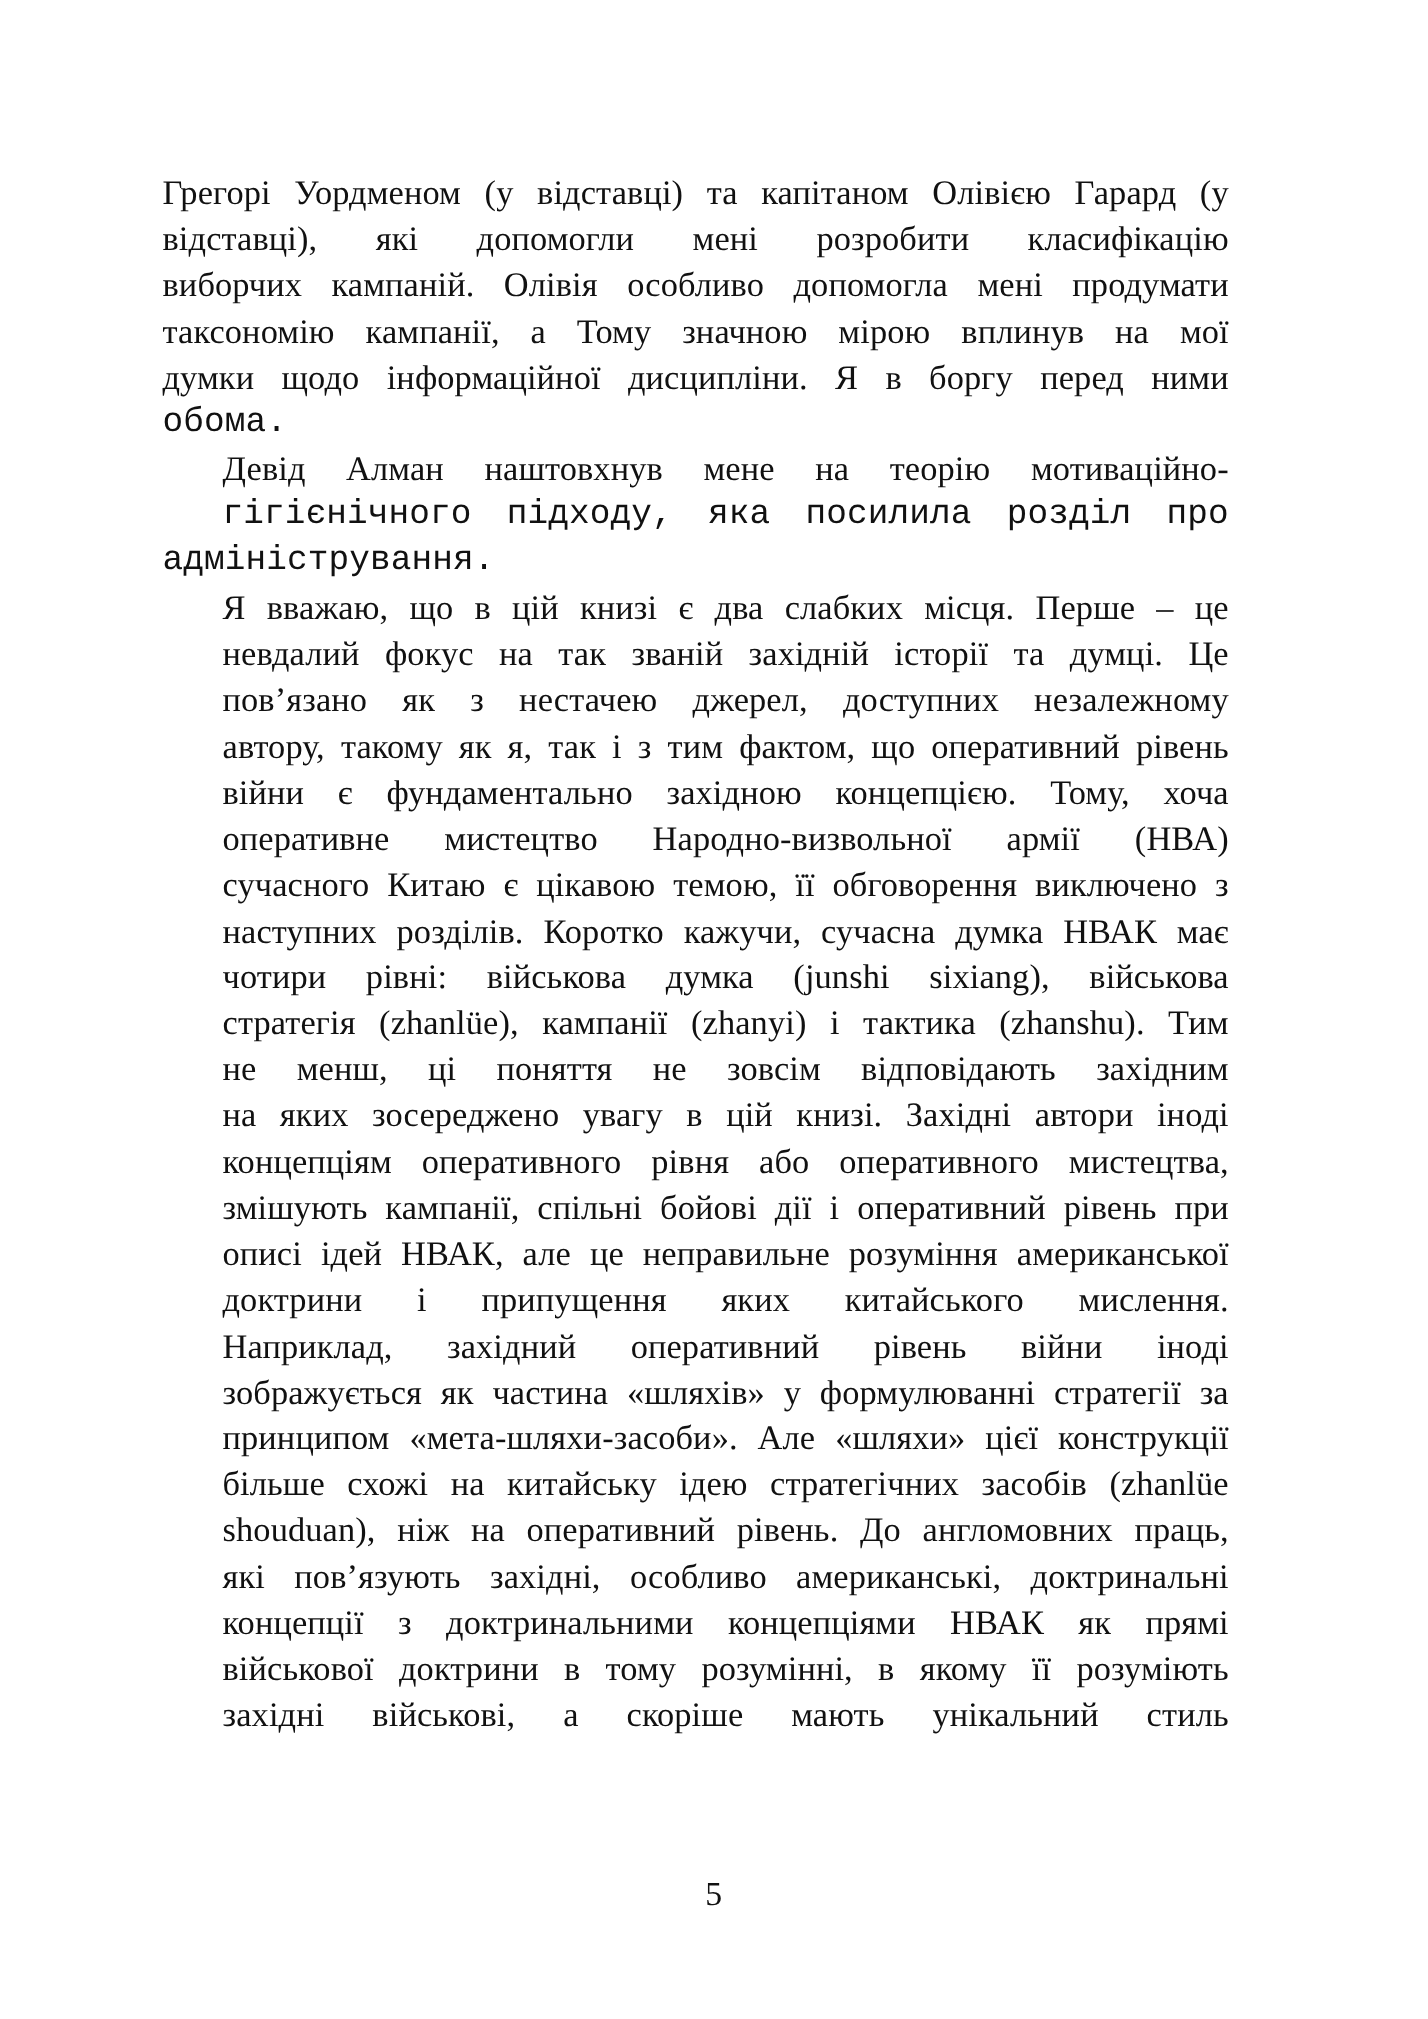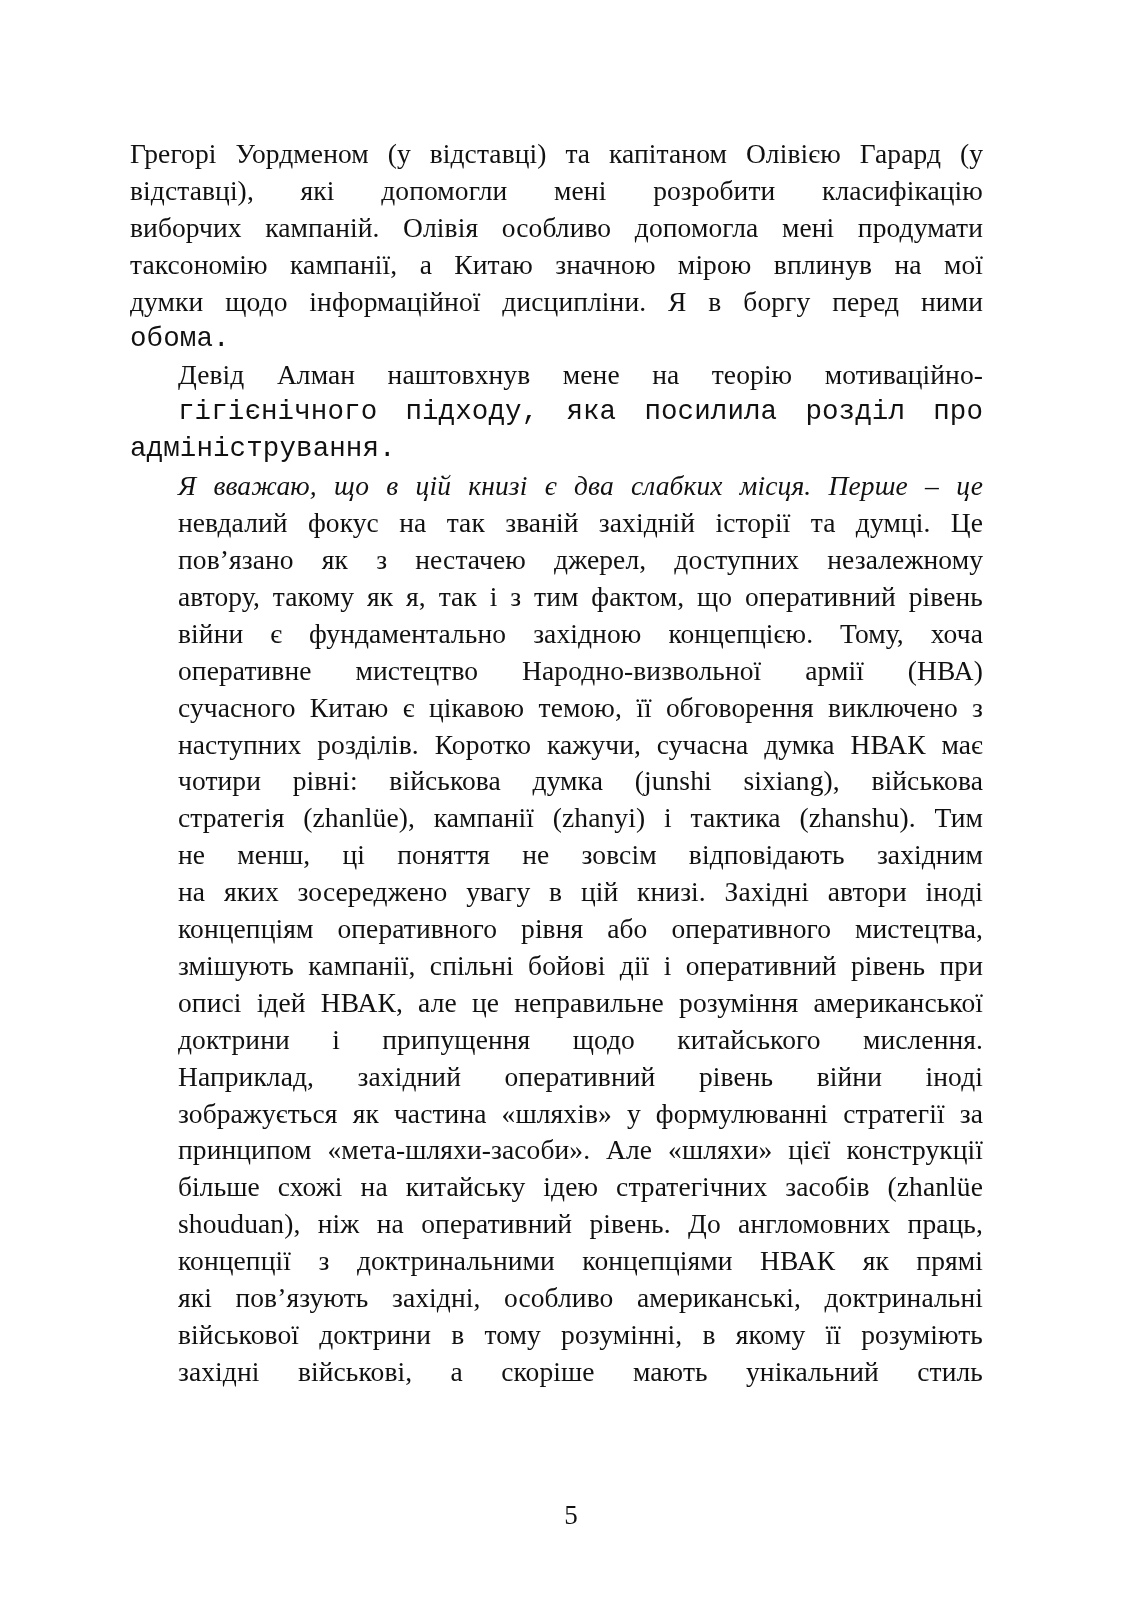"таксономію кампанії, а Китаю значною" span.line { text: Китаю -> Тому }
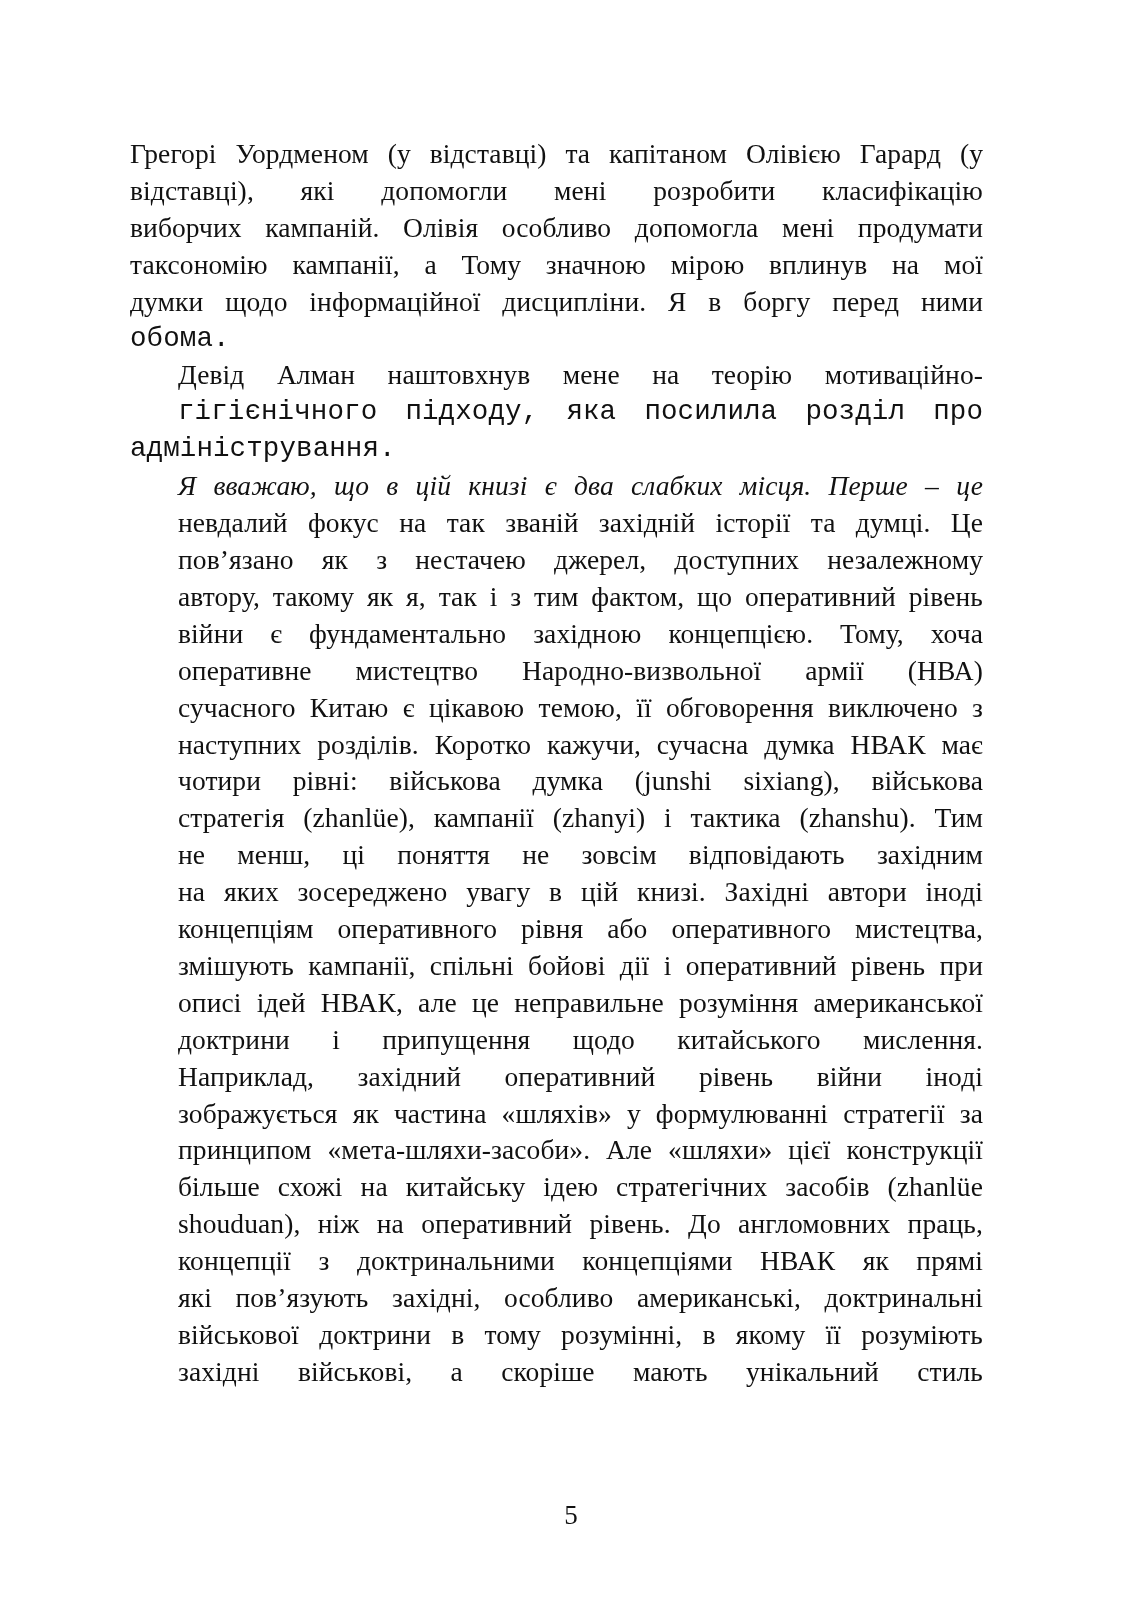"Я вважаю, що в цій" span.line { font-style: italic -> none }
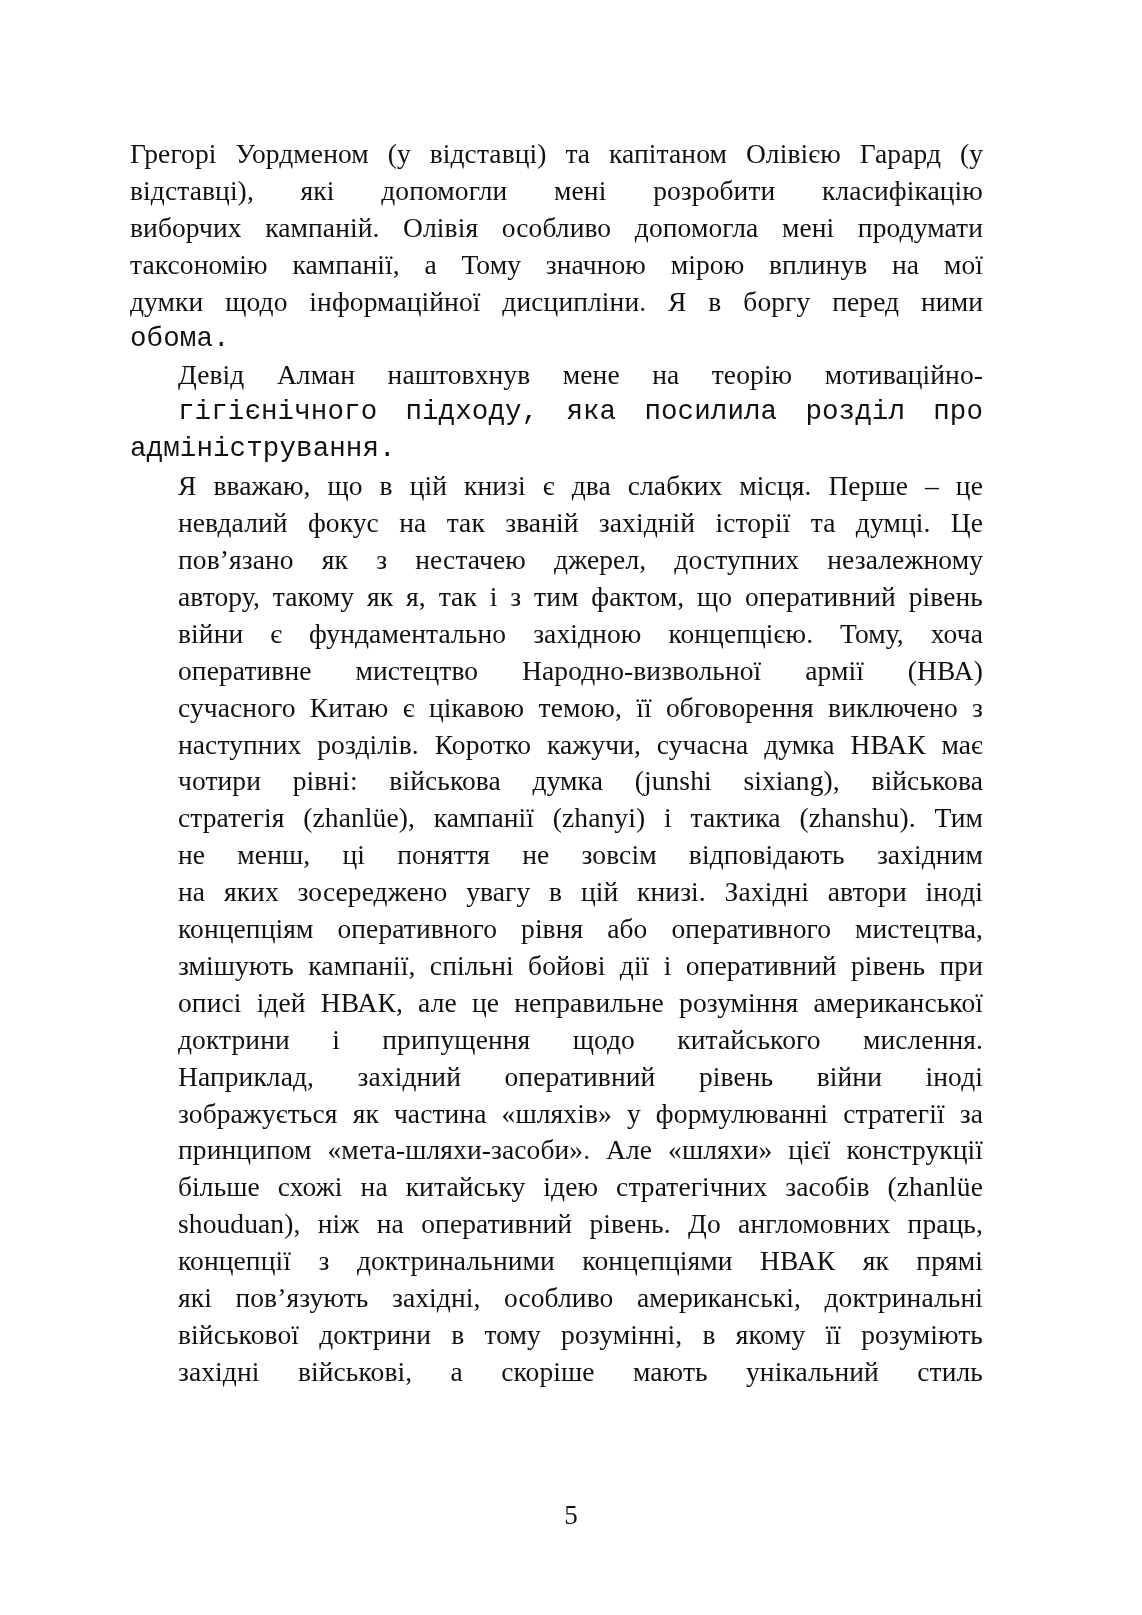"доктрини і припущення щодо китайського" span.line { text: щодо -> яких }
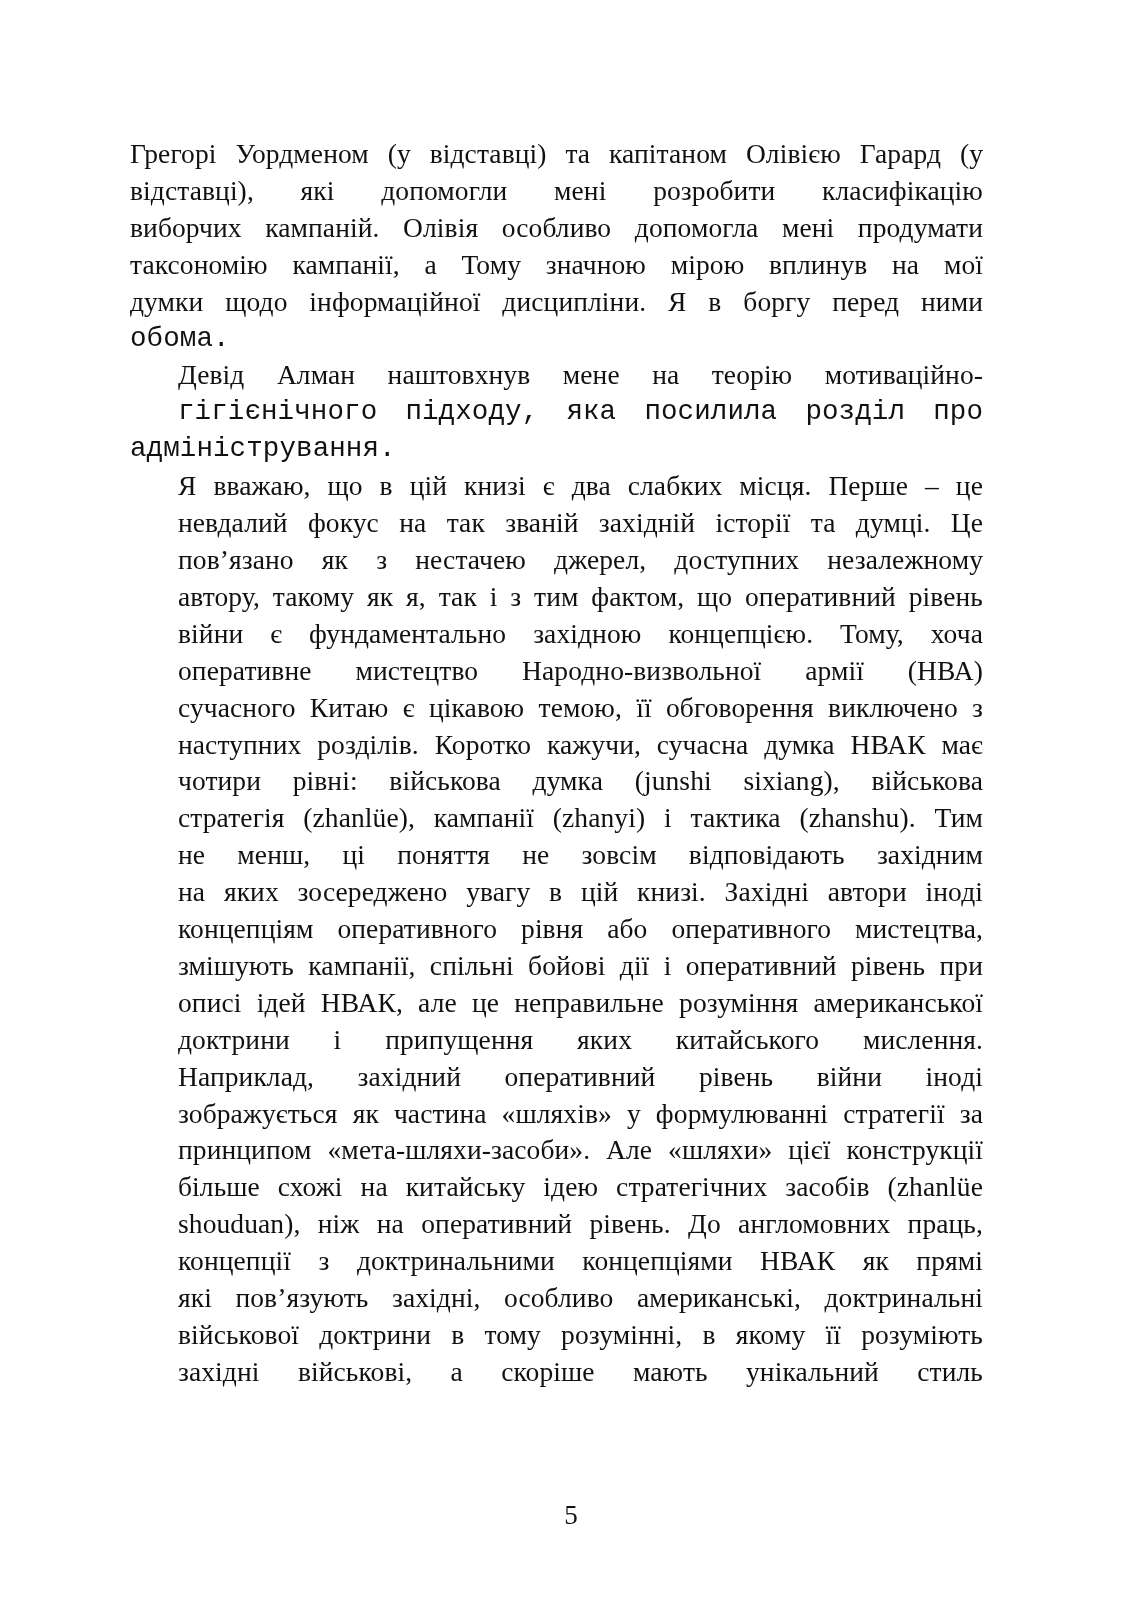"концепції з доктринальними концепціями" span.line { order: before "які пов’язують західні, особливо" -> after "які пов’язують західні, особливо" }
